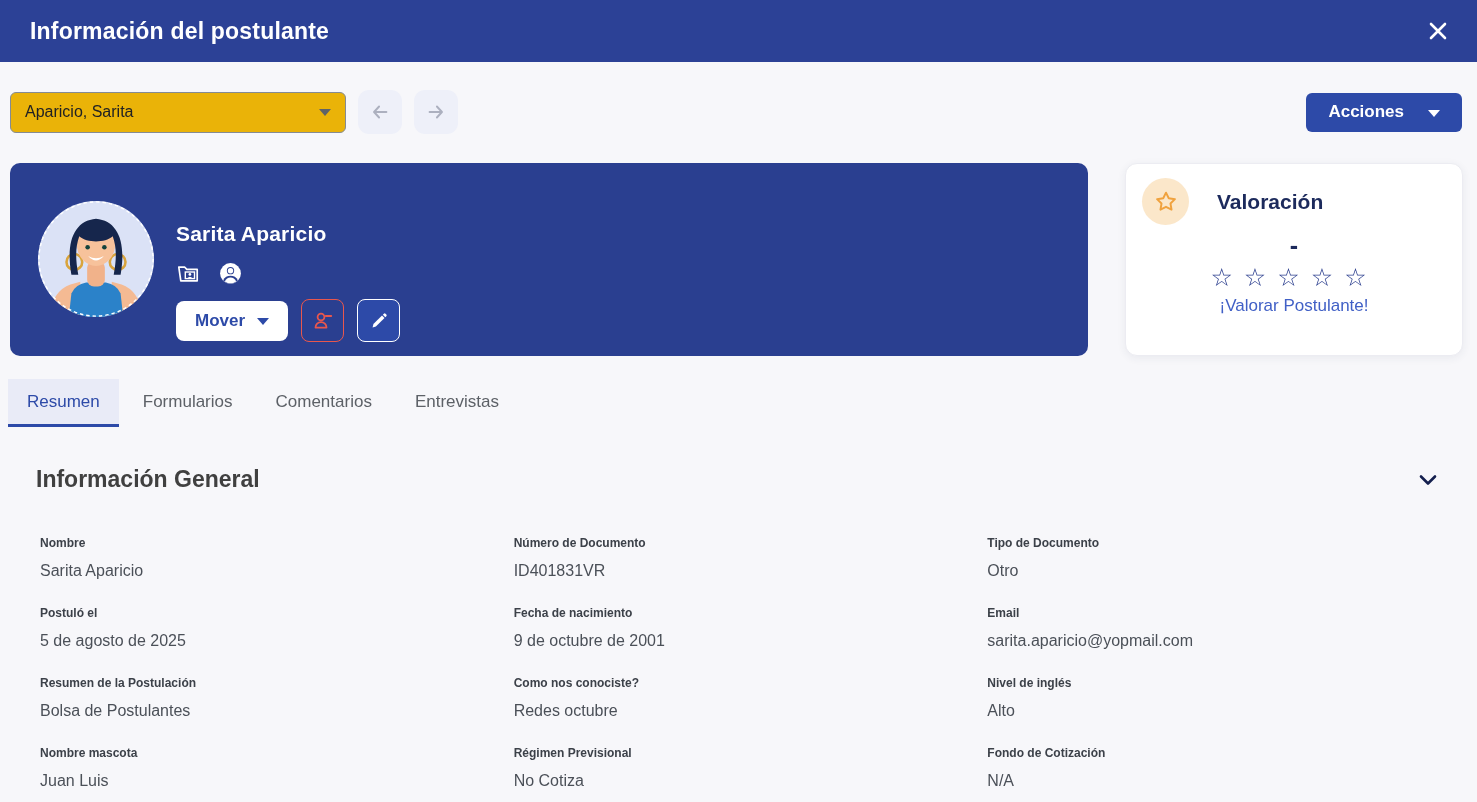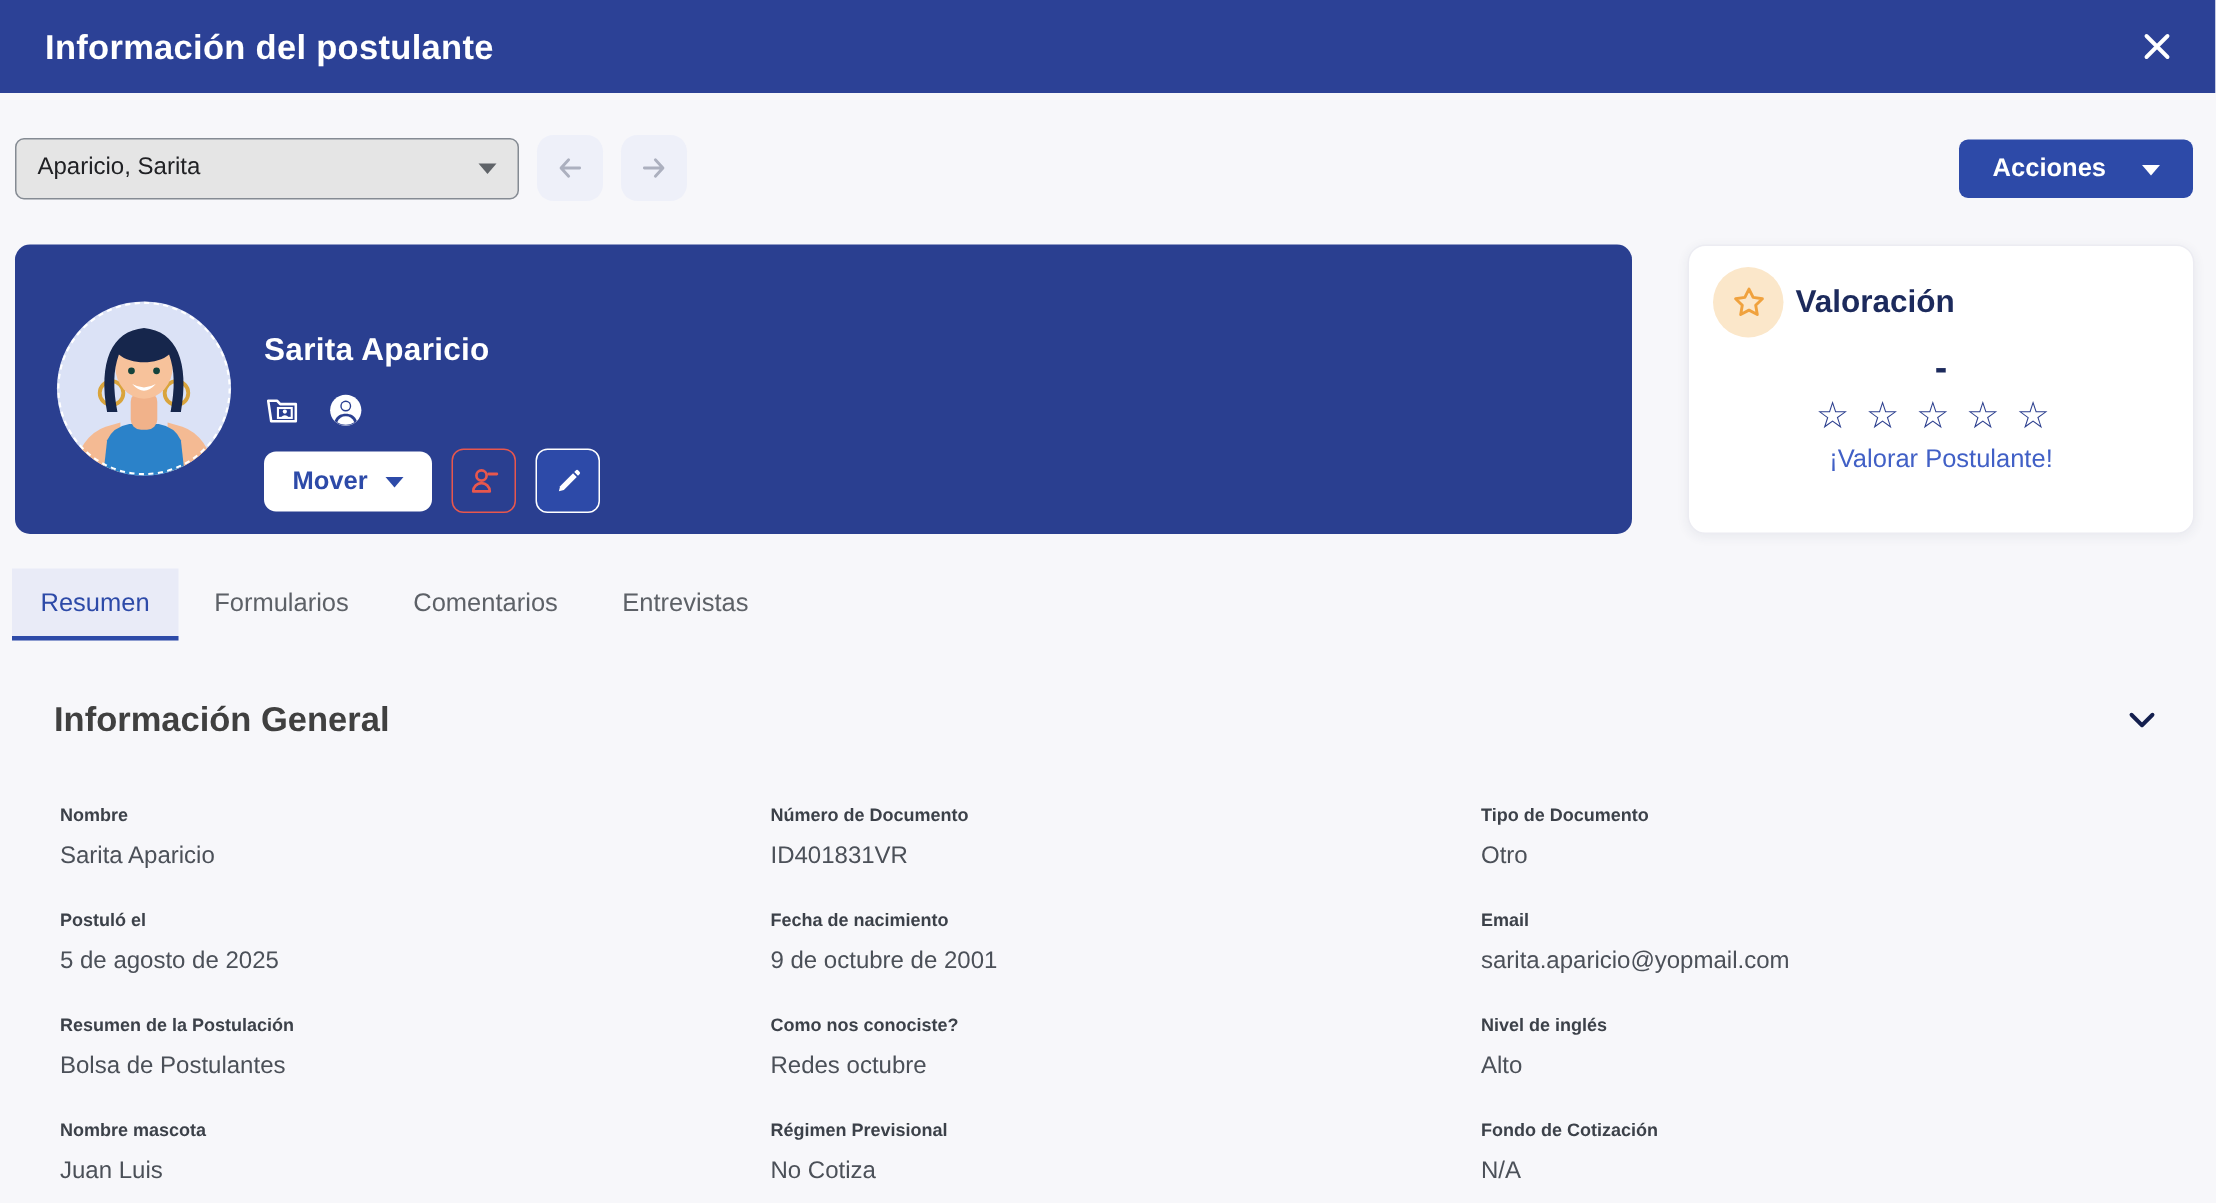"Aparicio, Sarita" .candidate-select { background: #e5e5e5 -> #eab308 }
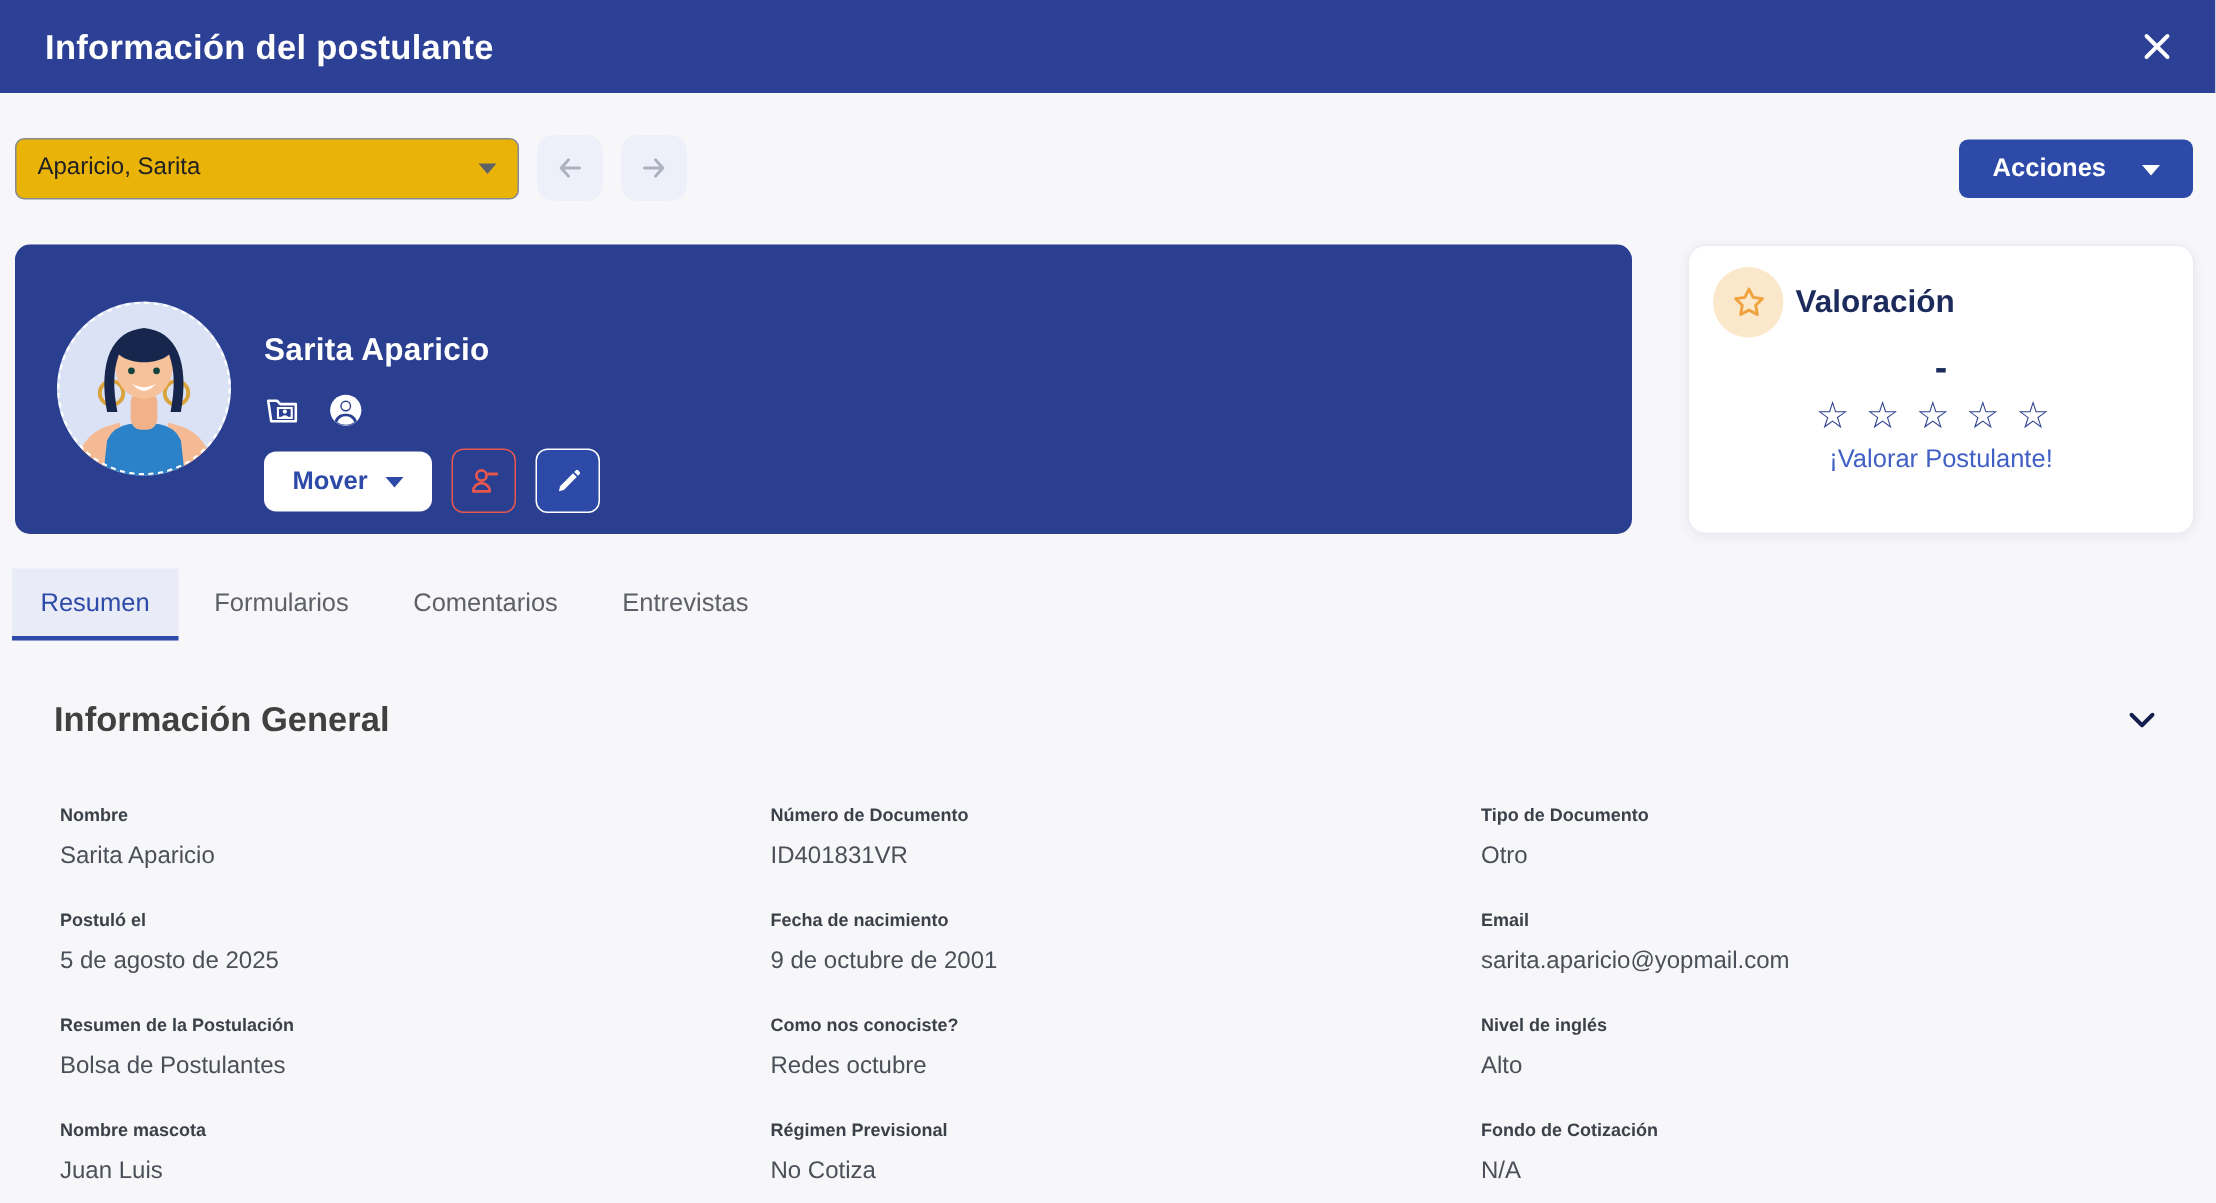"Valoración" .rating-head { gap: 8px -> 28px }
